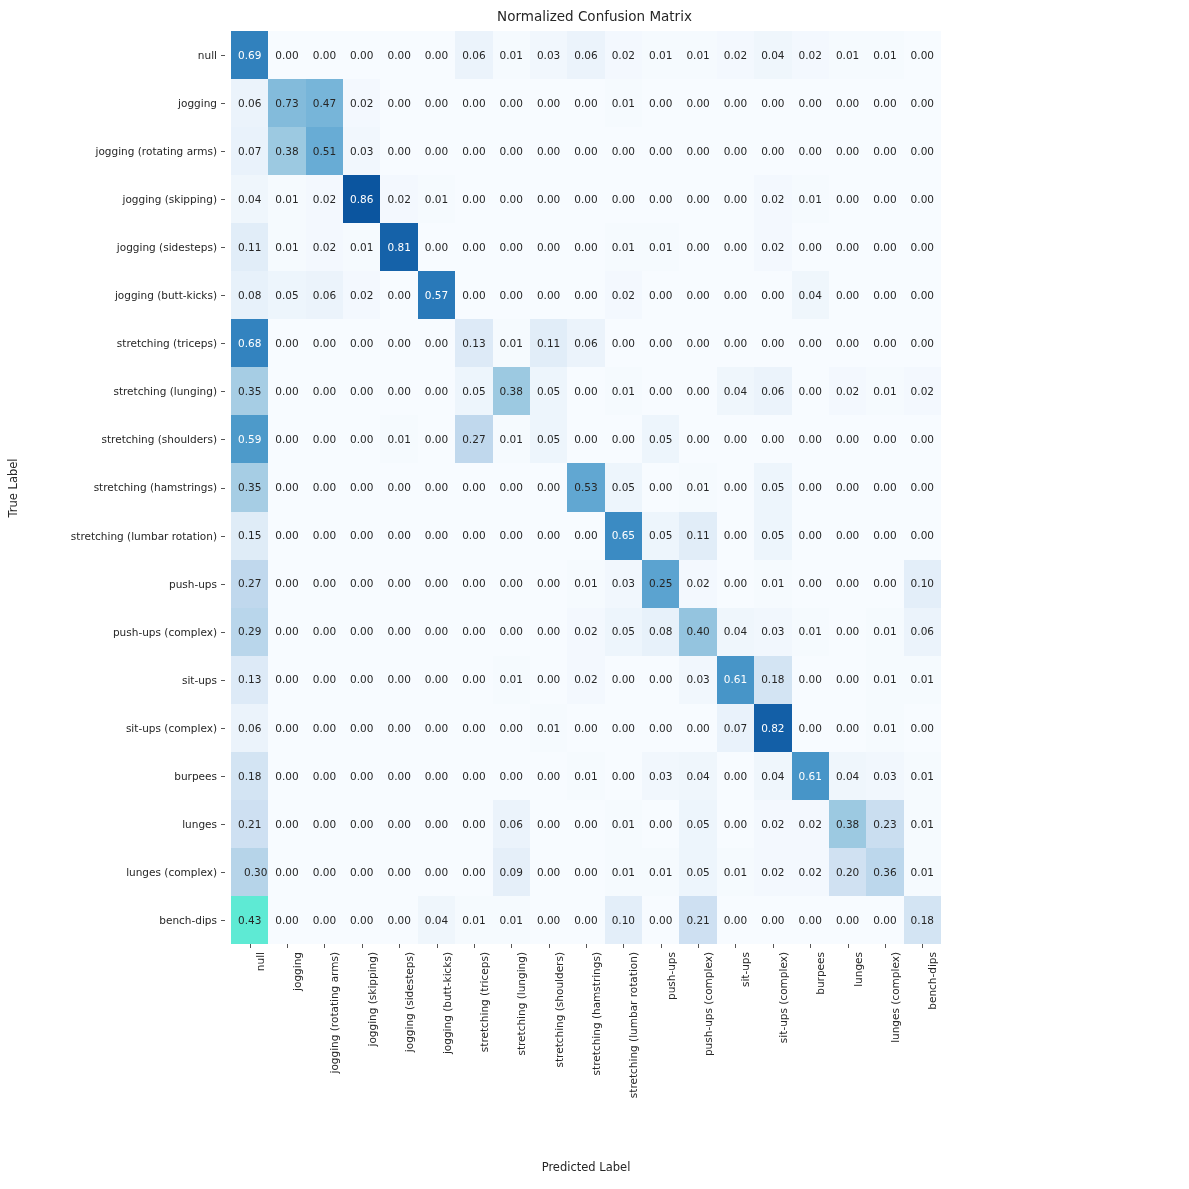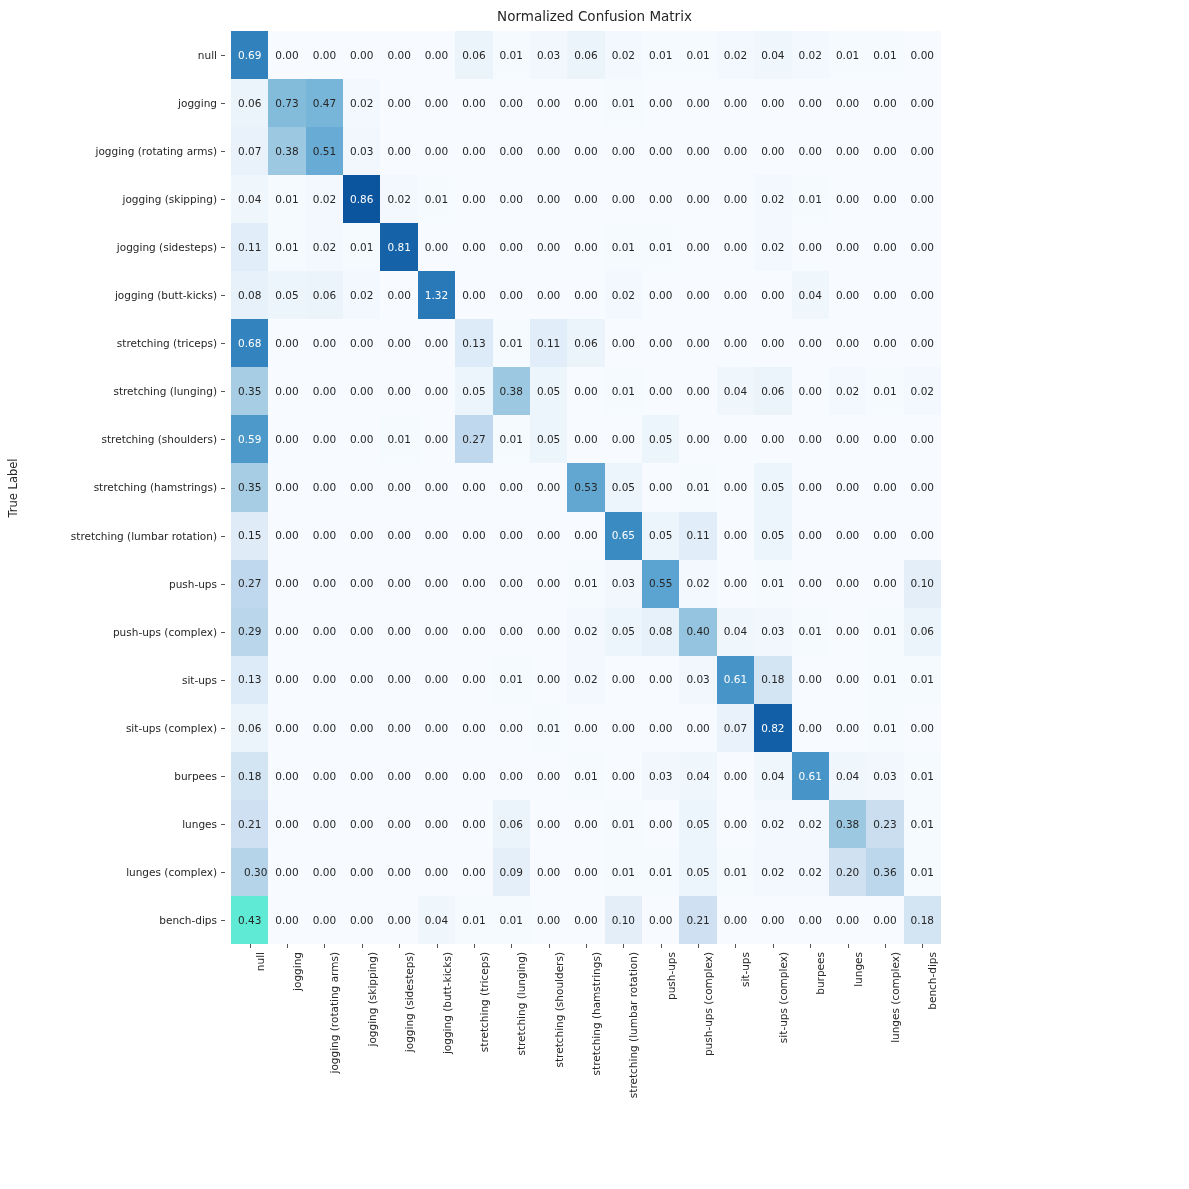"1.32" span { text: 1.32 -> 0.57 }
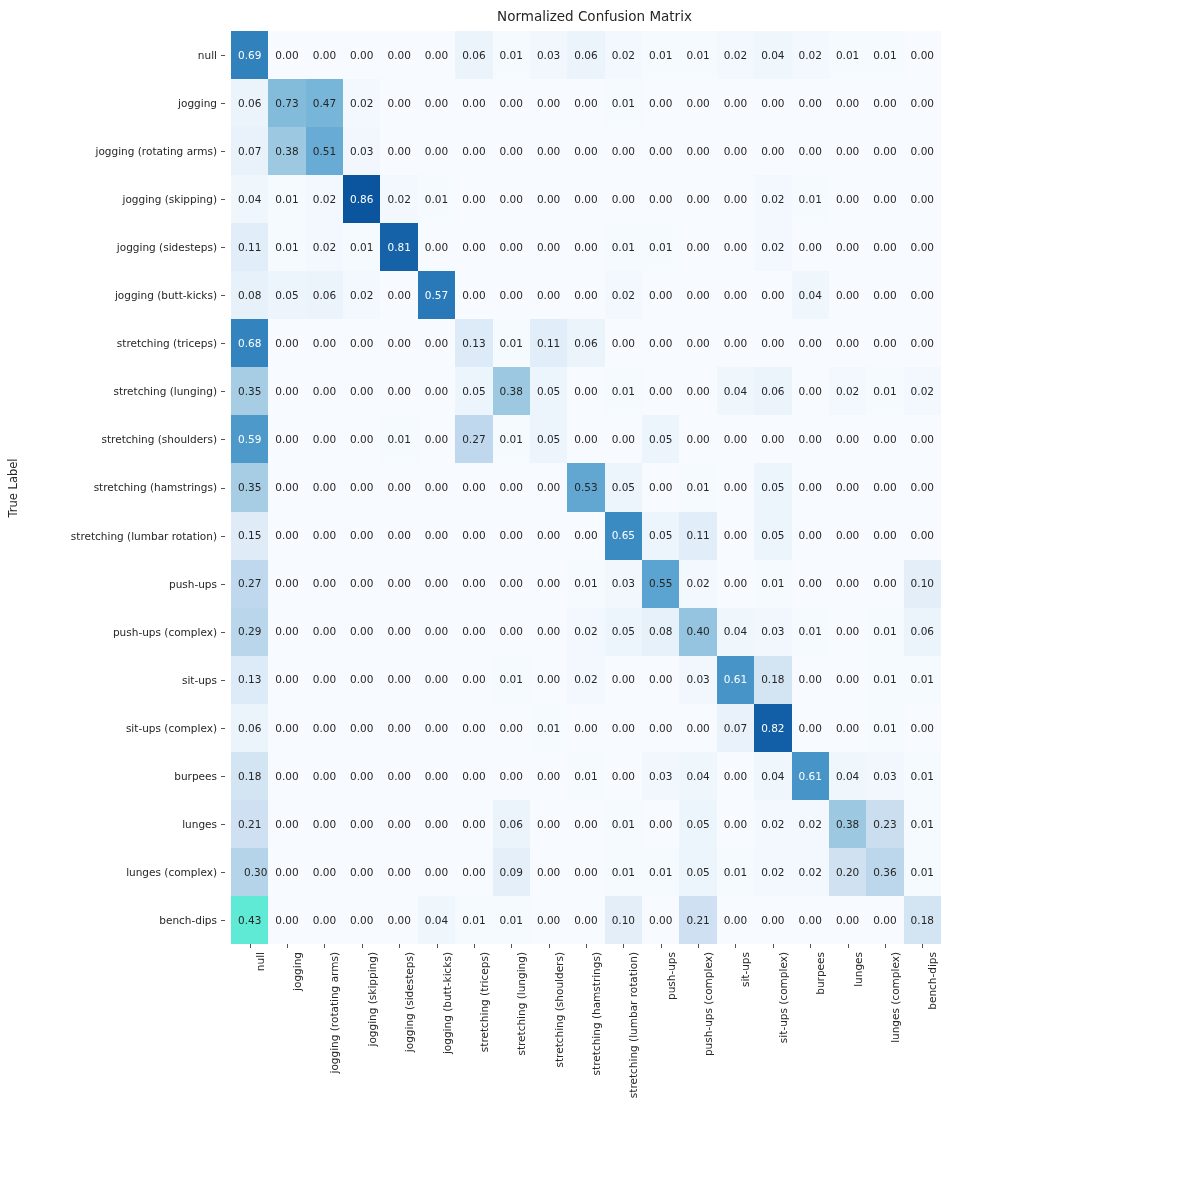"0.55" span { text: 0.55 -> 0.25 }
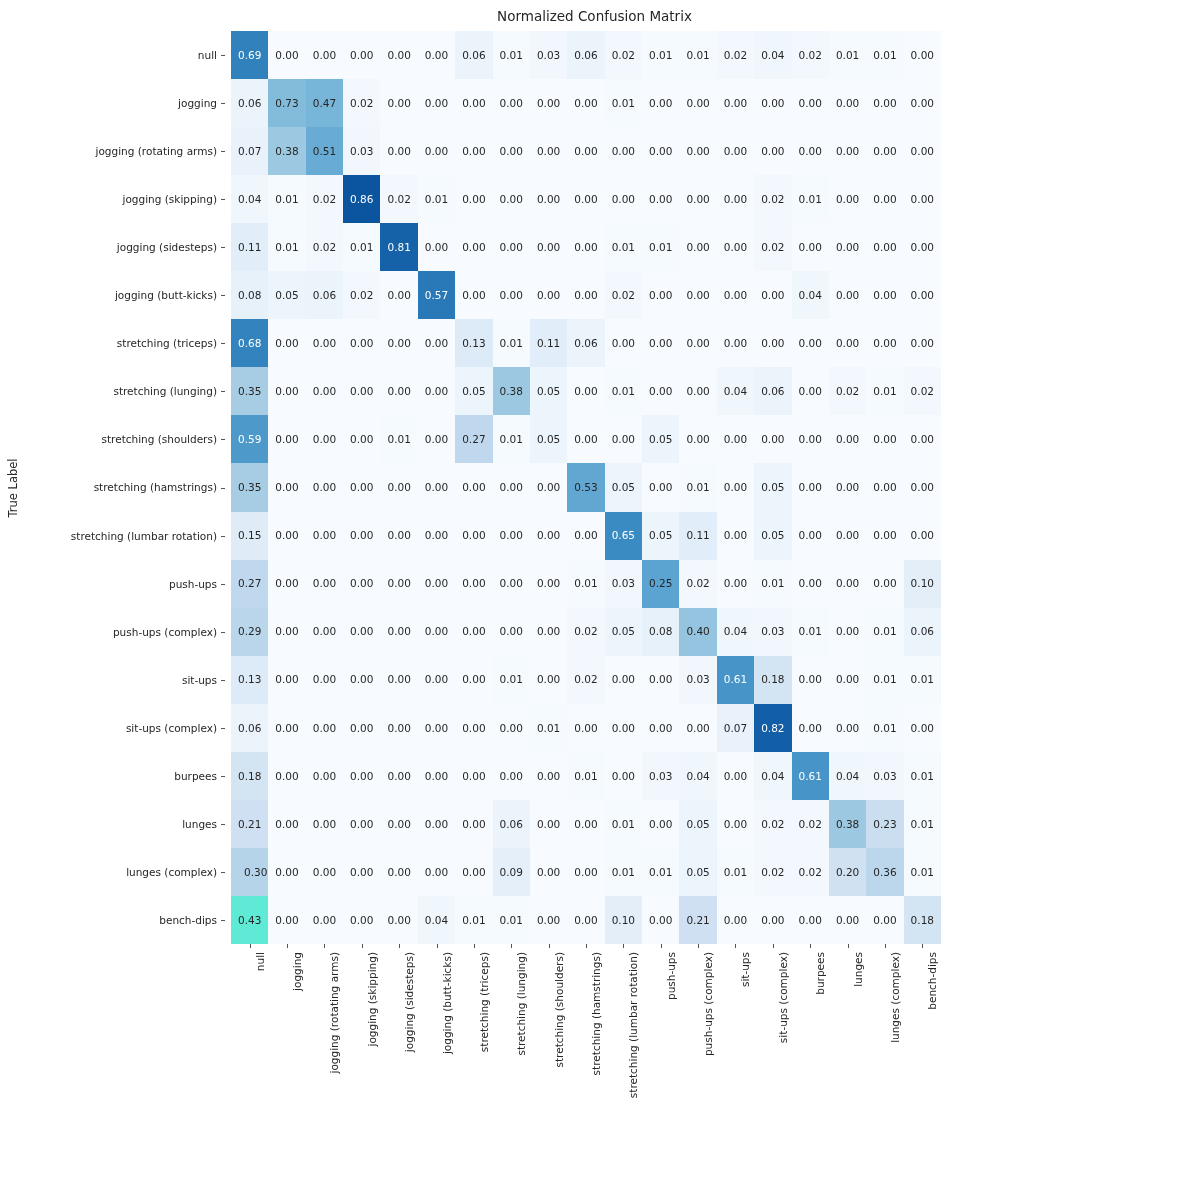"Predicted Label" div { html: none -> <div>Predicted Label</div> }
